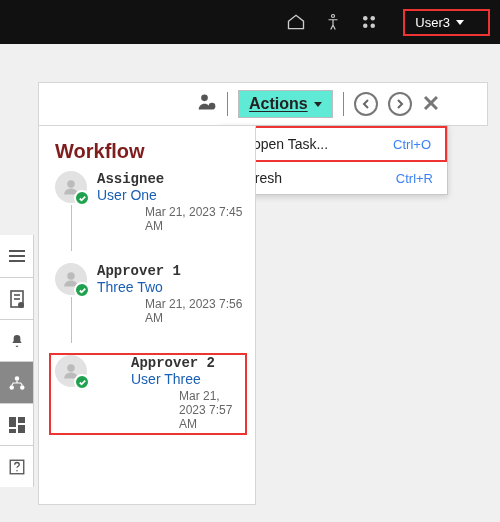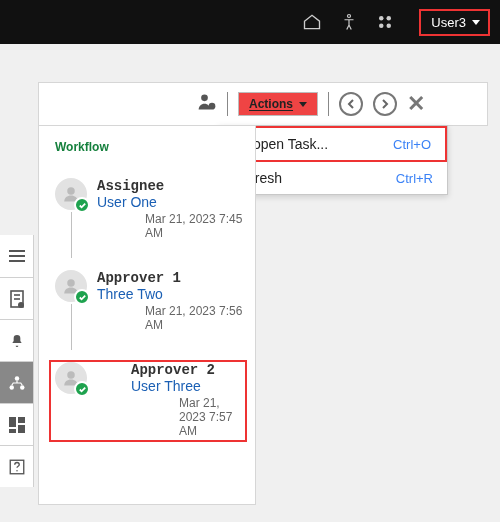"User3" .user-chip { padding: 4px 8px 4px 10px -> 4px 24px 4px 10px }
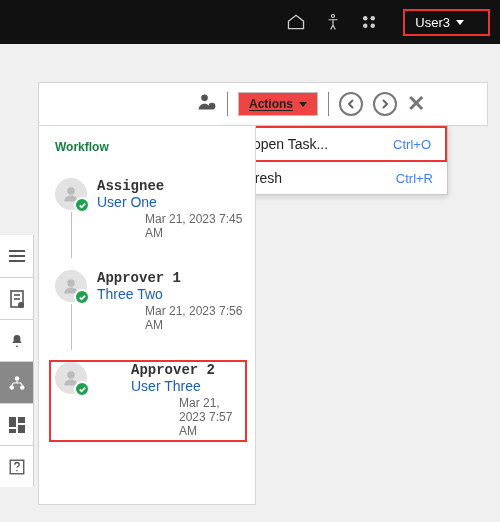"Actions" .actions-btn { background: #ef4444 -> #5eead4; font-size: 12px -> 16px }
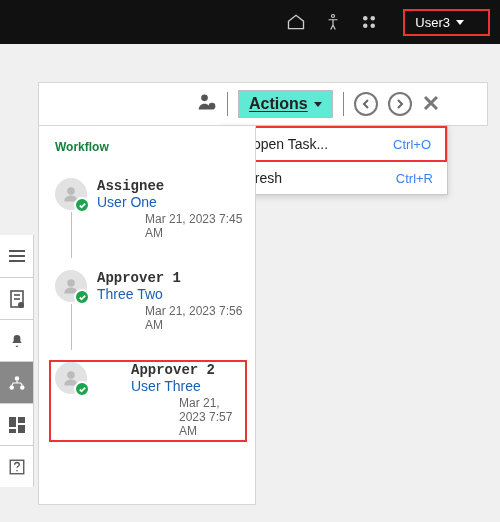"Workflow" .workflow-title { color: #15803d -> #7f1d1d; font-size: 12px -> 20px; margin-bottom: 24px -> 8px }
